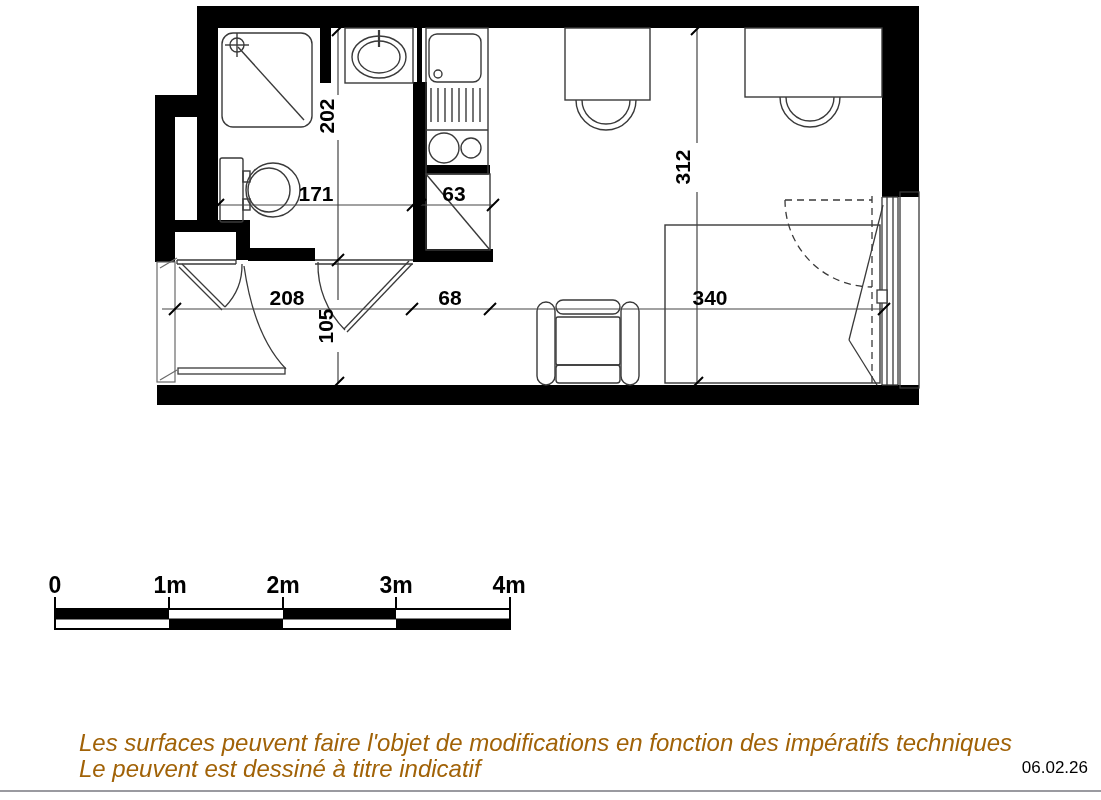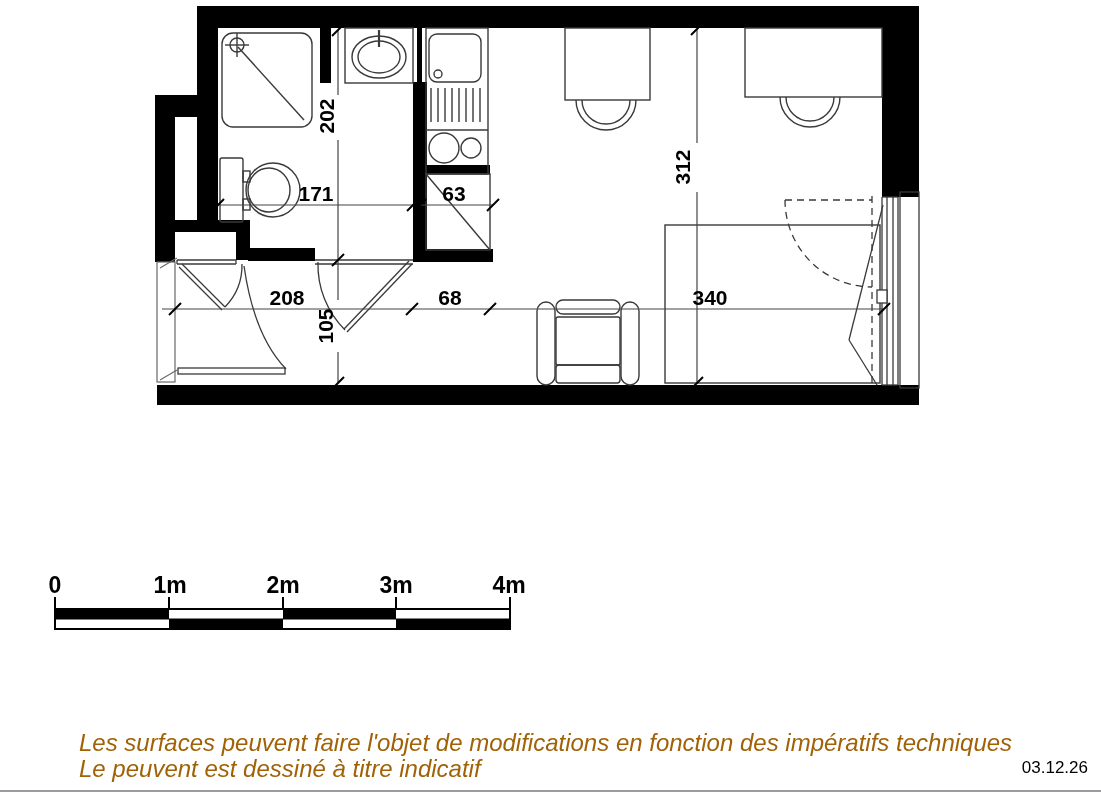"03.12.26" div.footer-date { text: 03.12.26 -> 06.02.26 }
